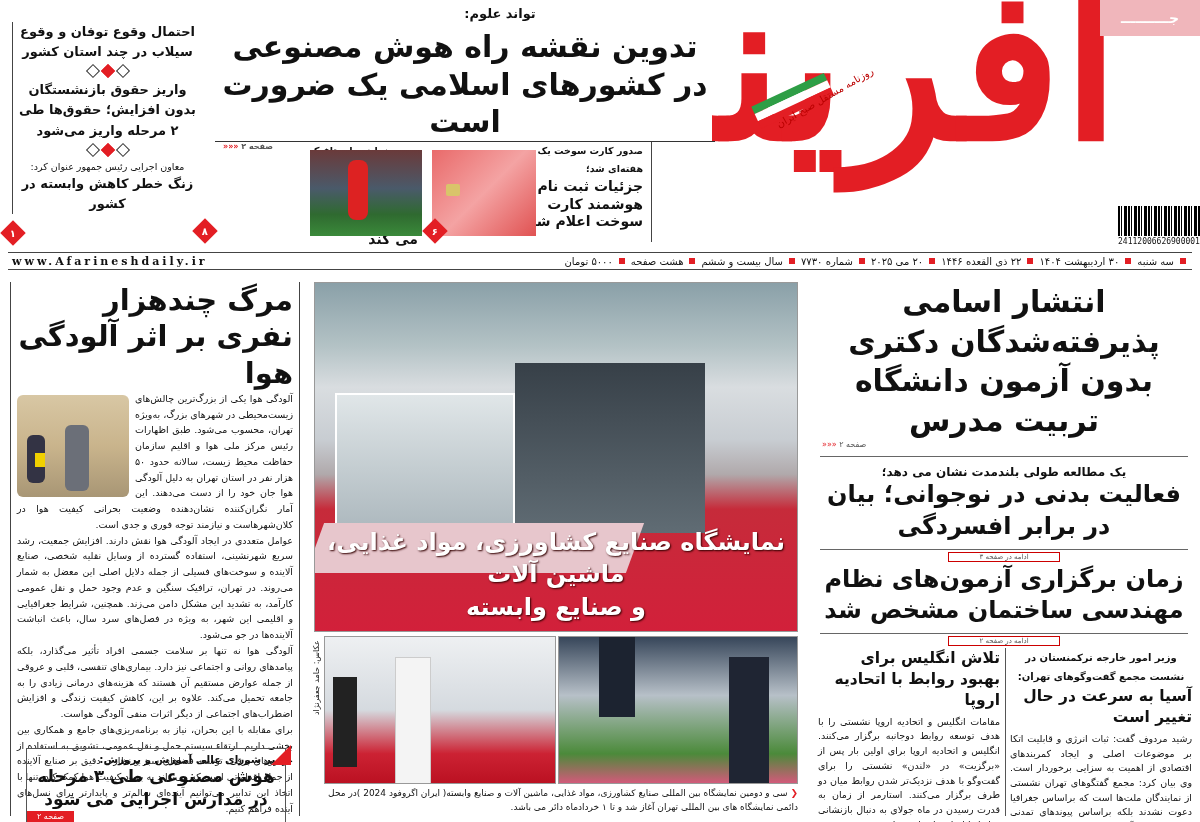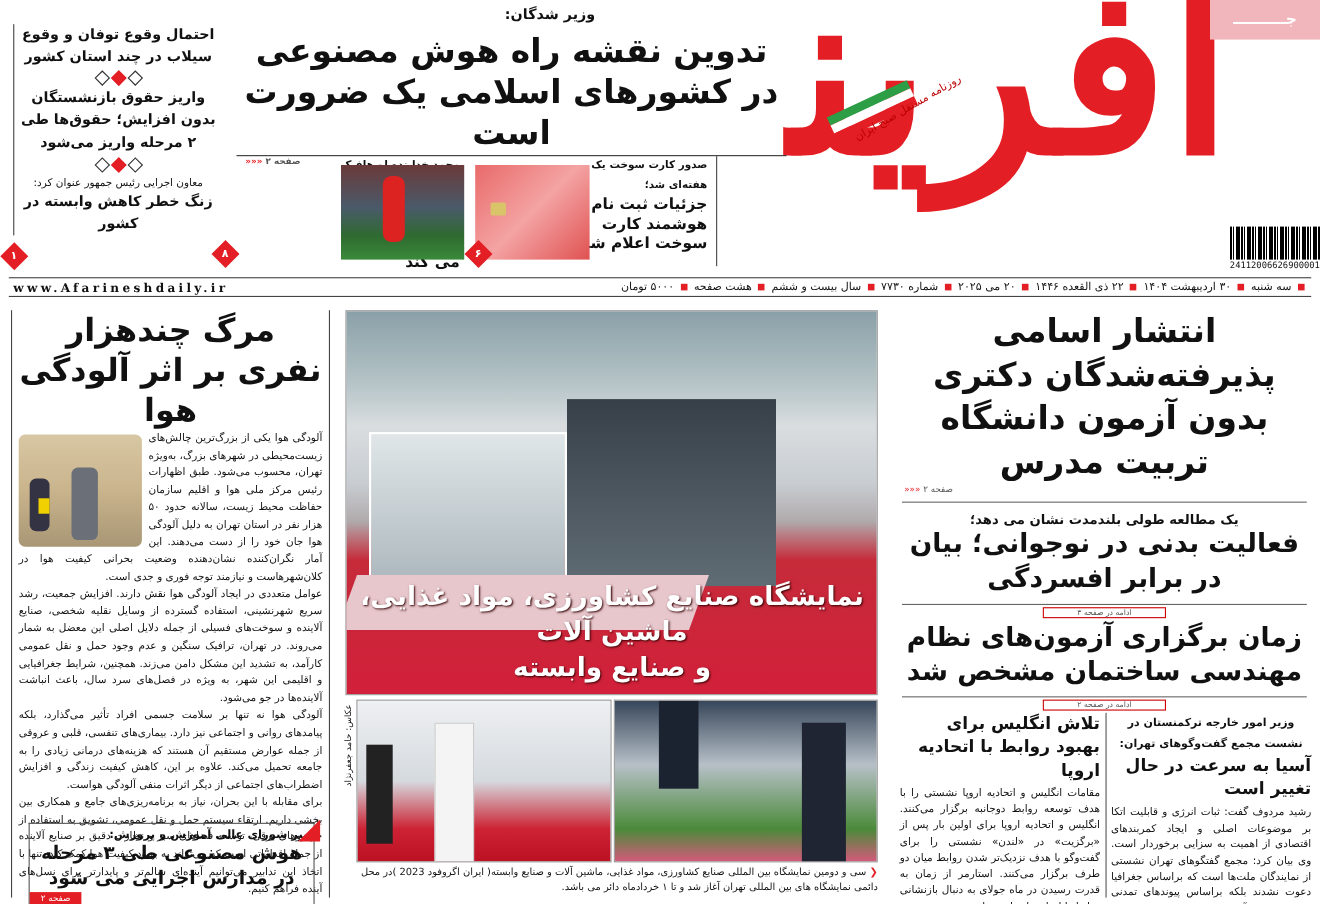"وزیر شدگان:" div.top-kicker { text: وزیر شدگان -> تواند علوم }
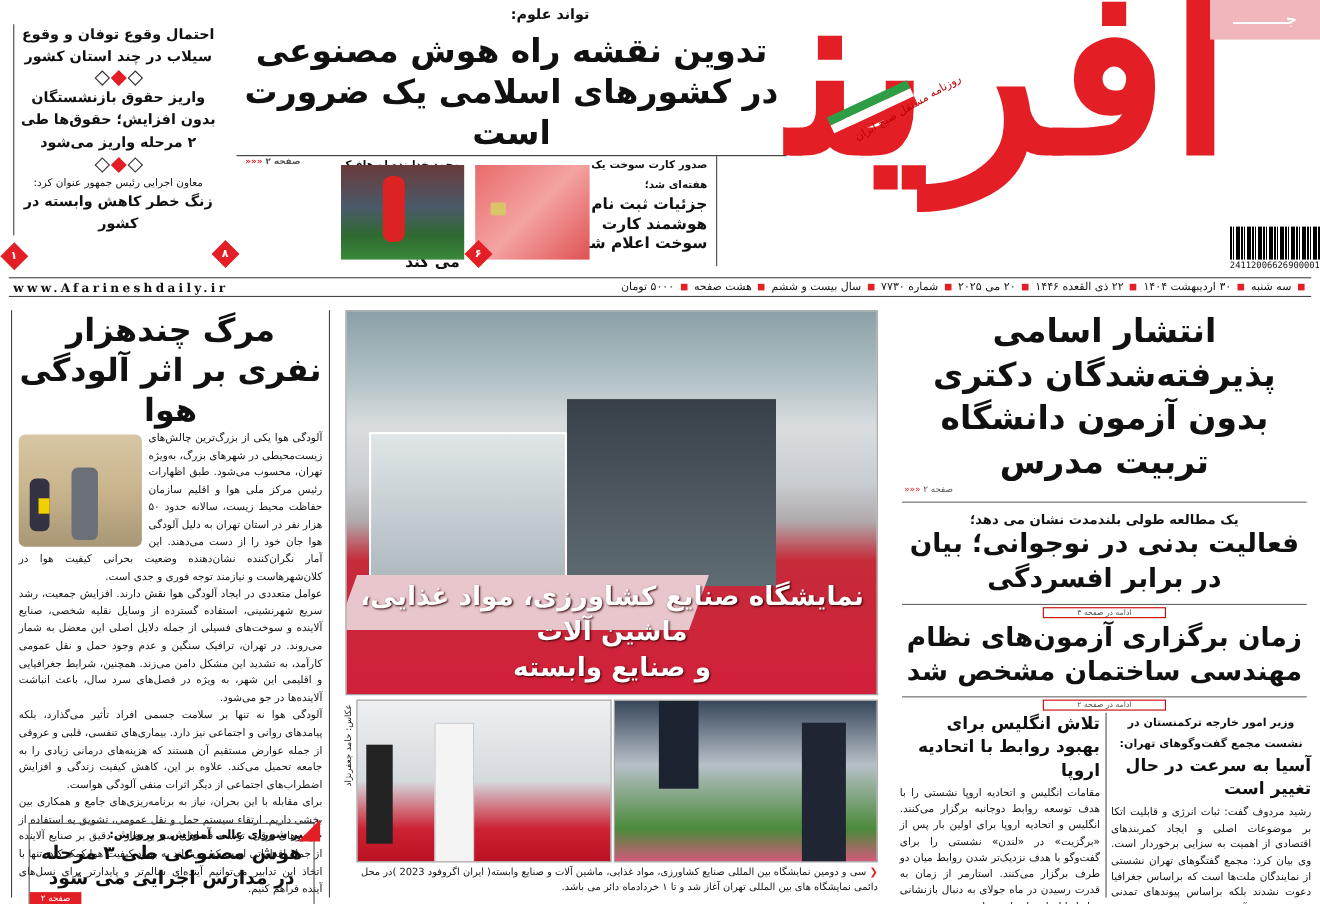"مرگ چندهزار نفری بر اثر" .left-article .head { text-align: center -> right }
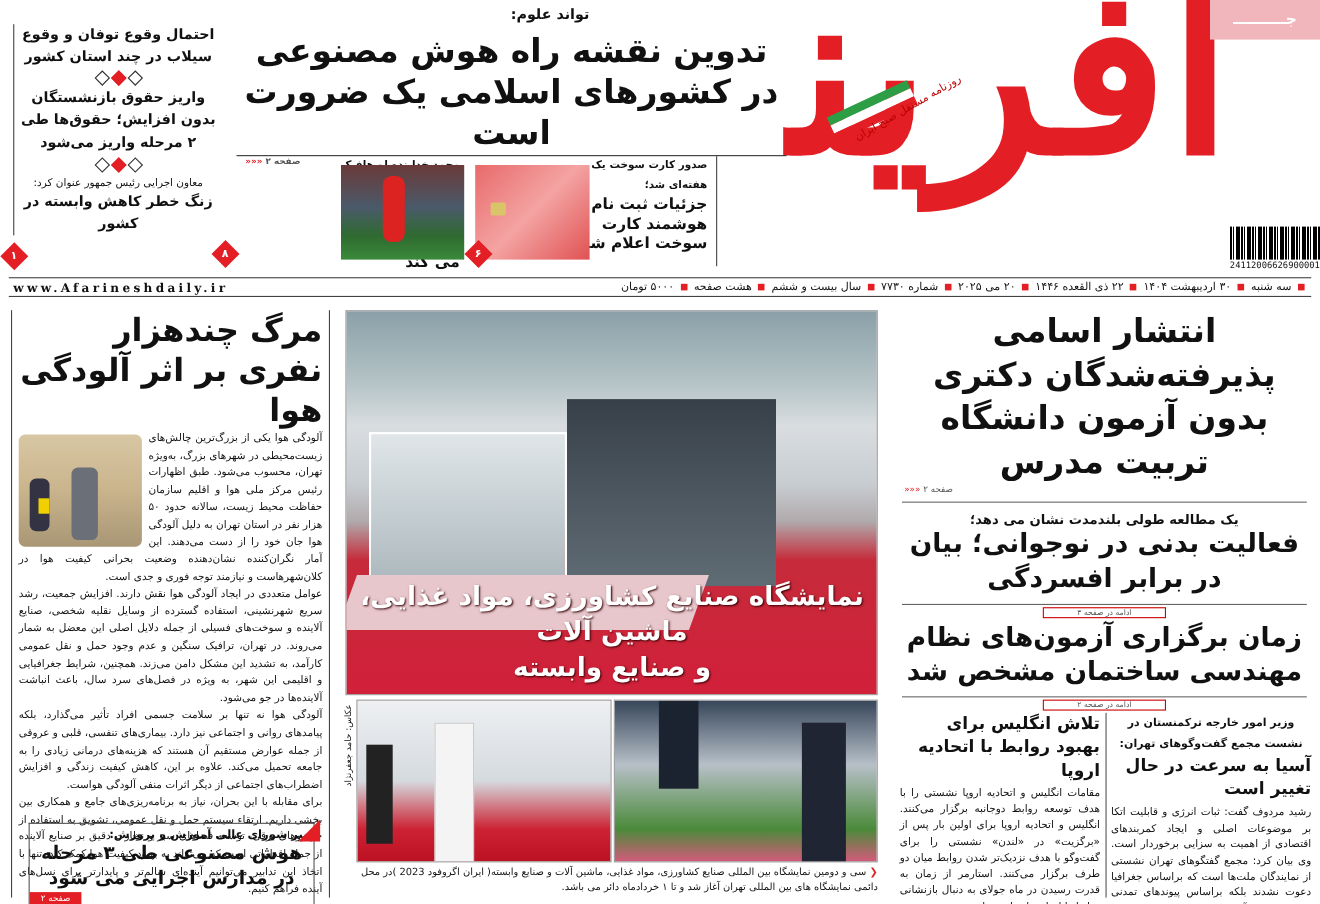"سی و دومین نمایشگاه بین" span { text: 2023 -> 2024 }
